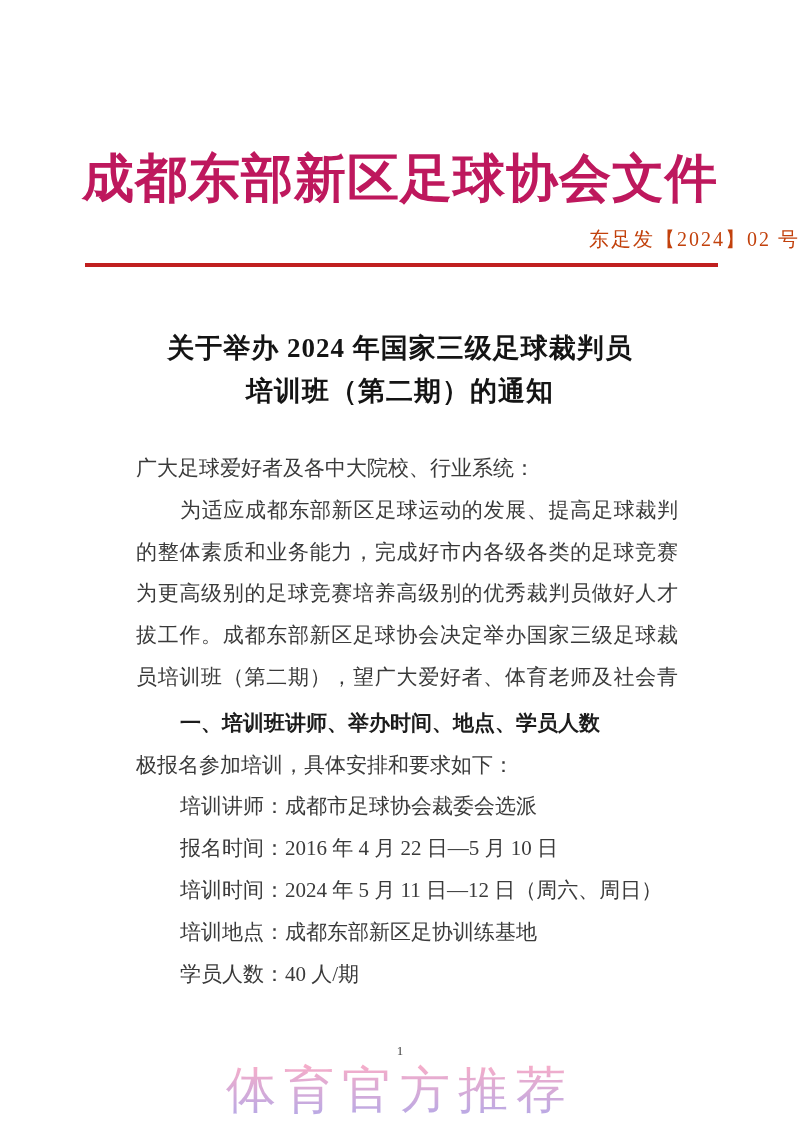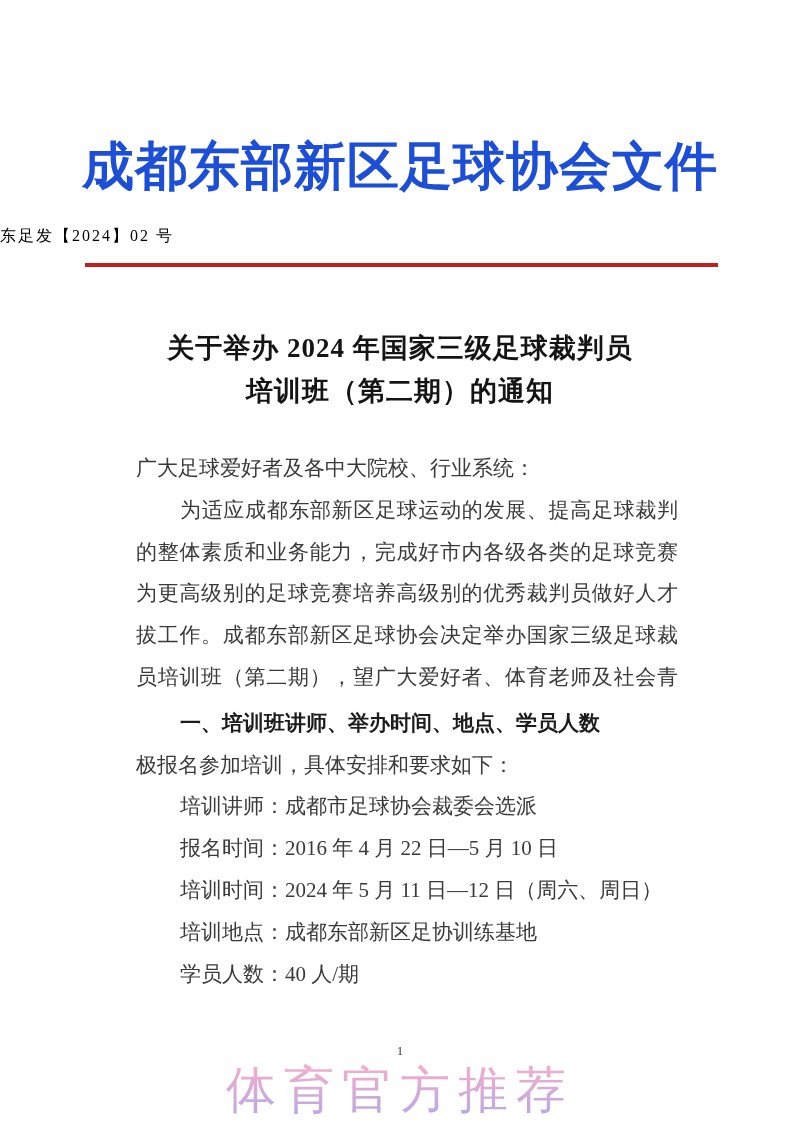"成都东部新区足球协会文件" .org-title { color: #1d4ed8 -> #be185d; top: 132px -> 144px }
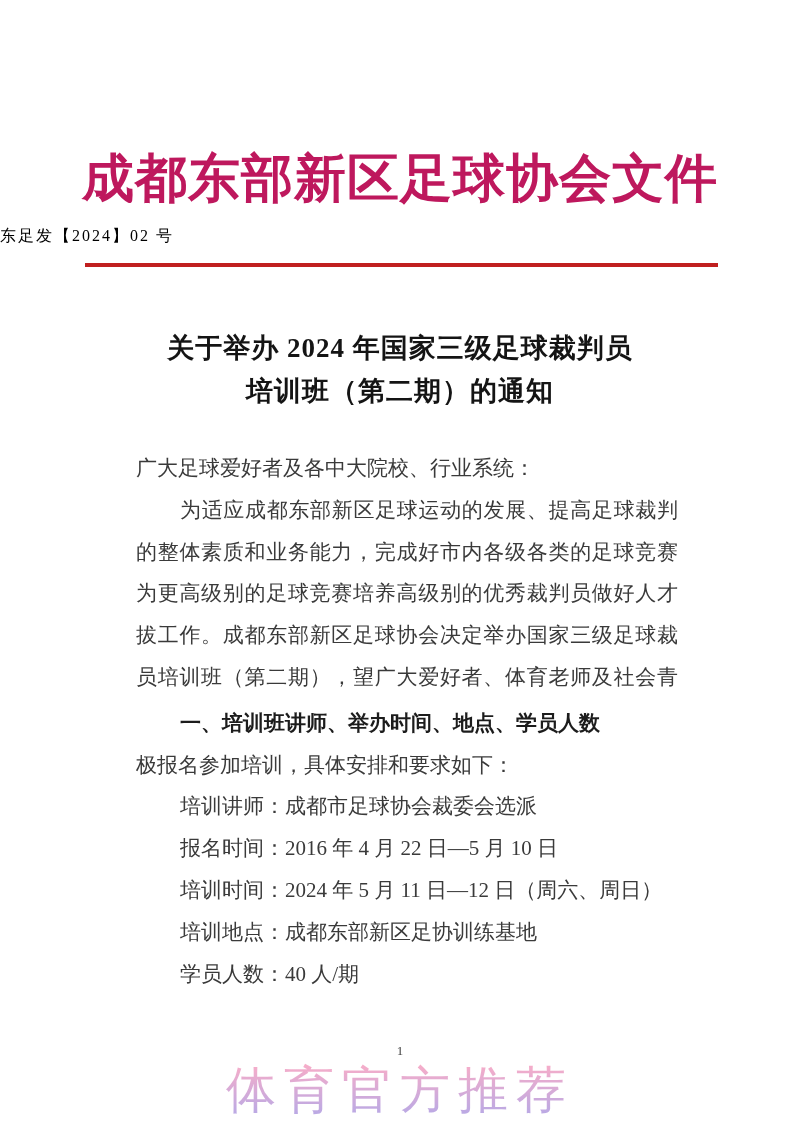"东足发【2024】02 号" .doc-no { color: #000000 -> #c2410c; font-size: 16px -> 20px; text-align: left -> right }
